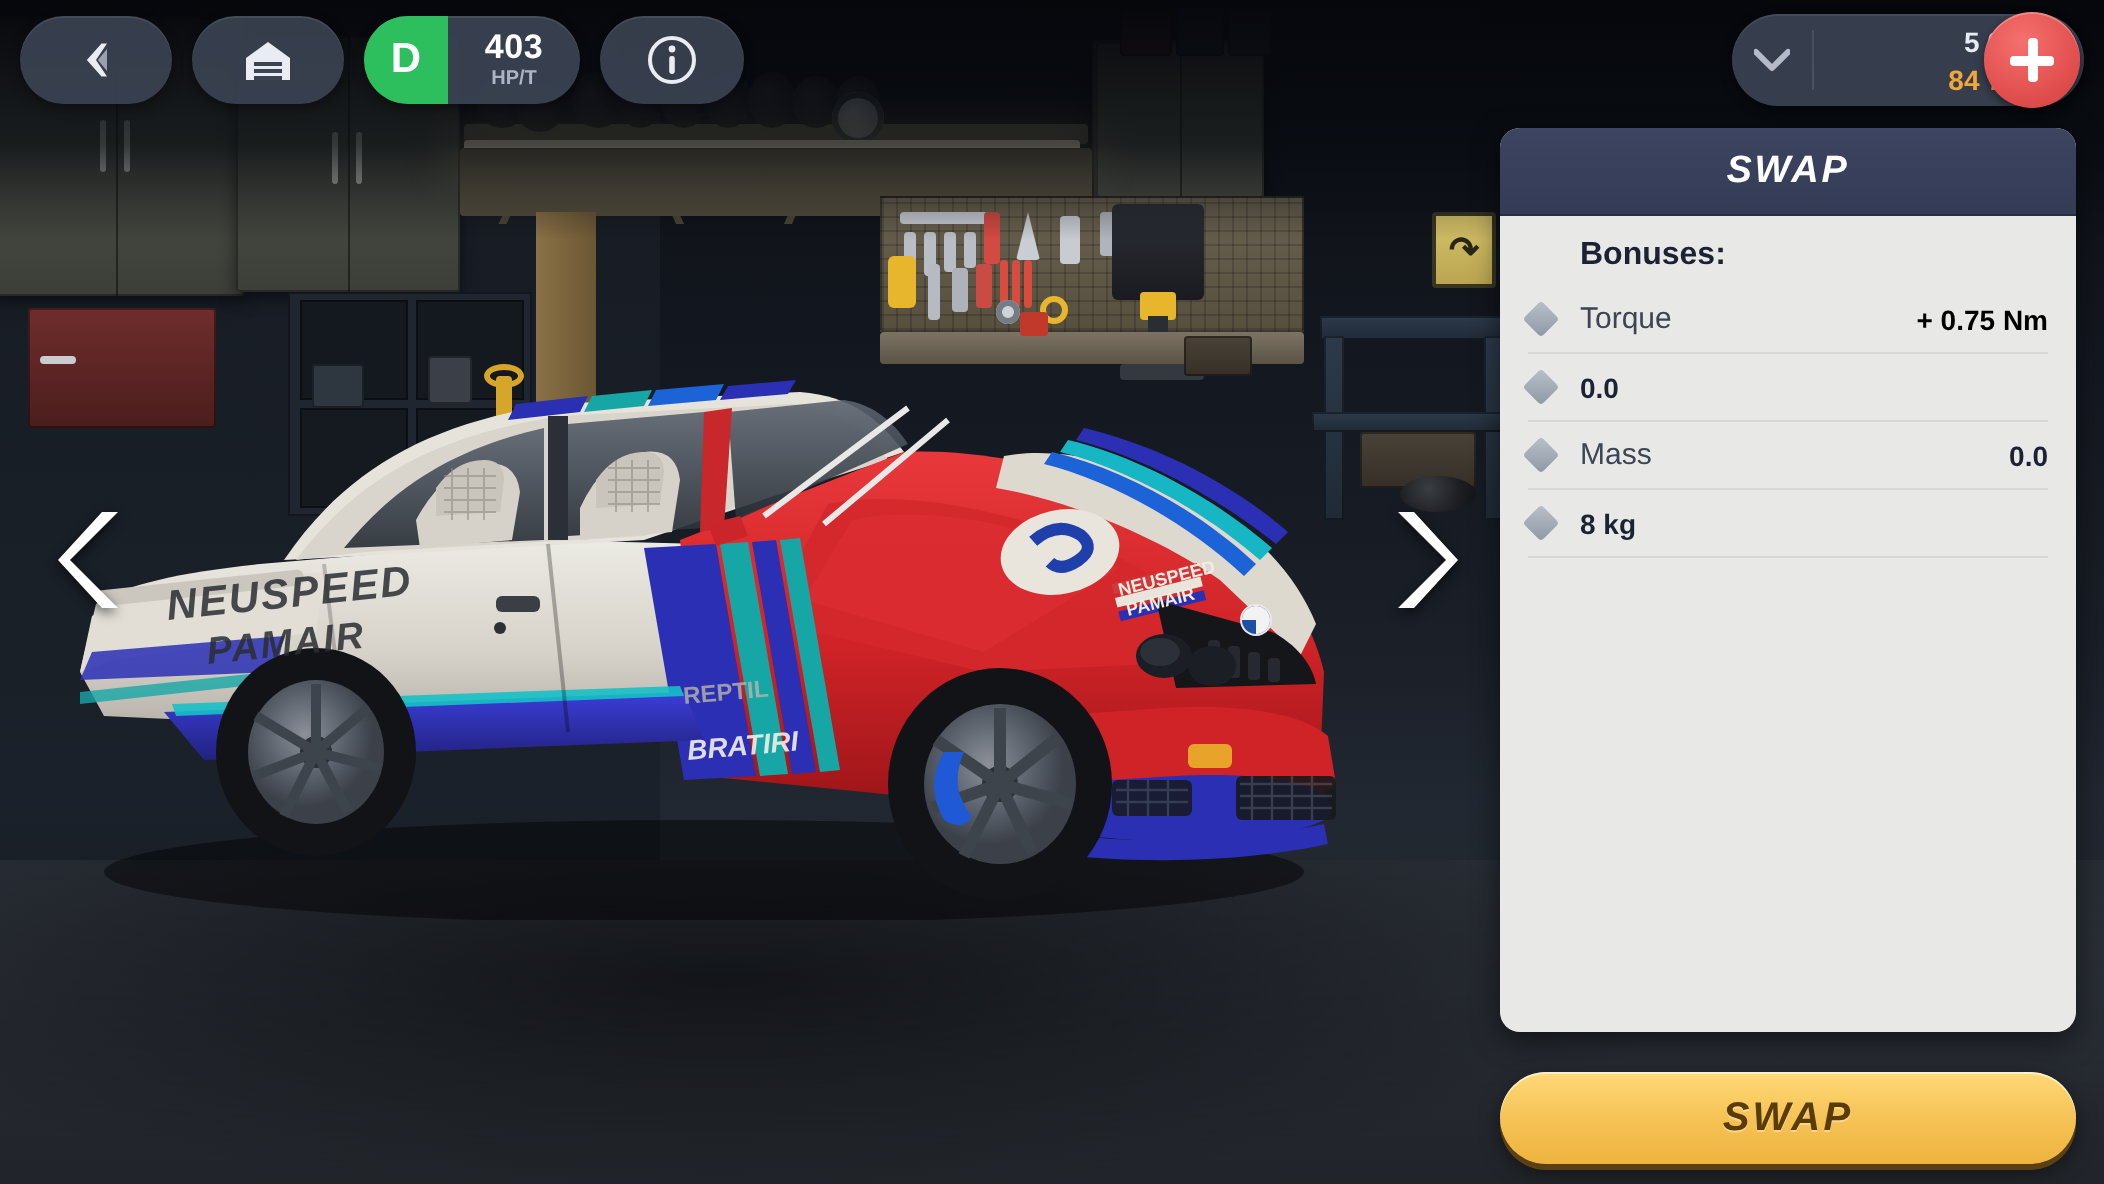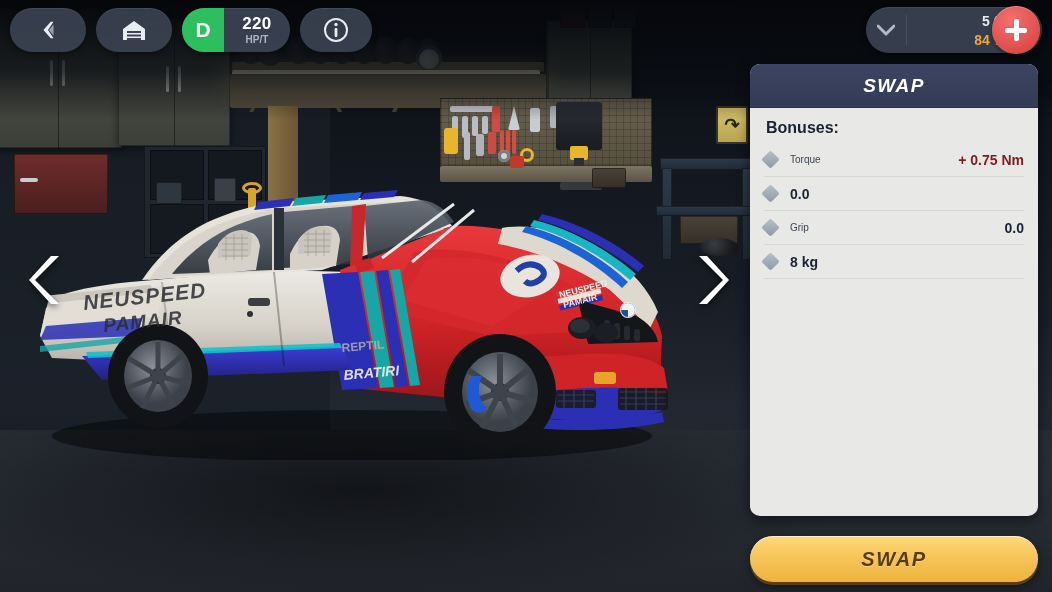"220" div.hp-num { text: 220 -> 403 }
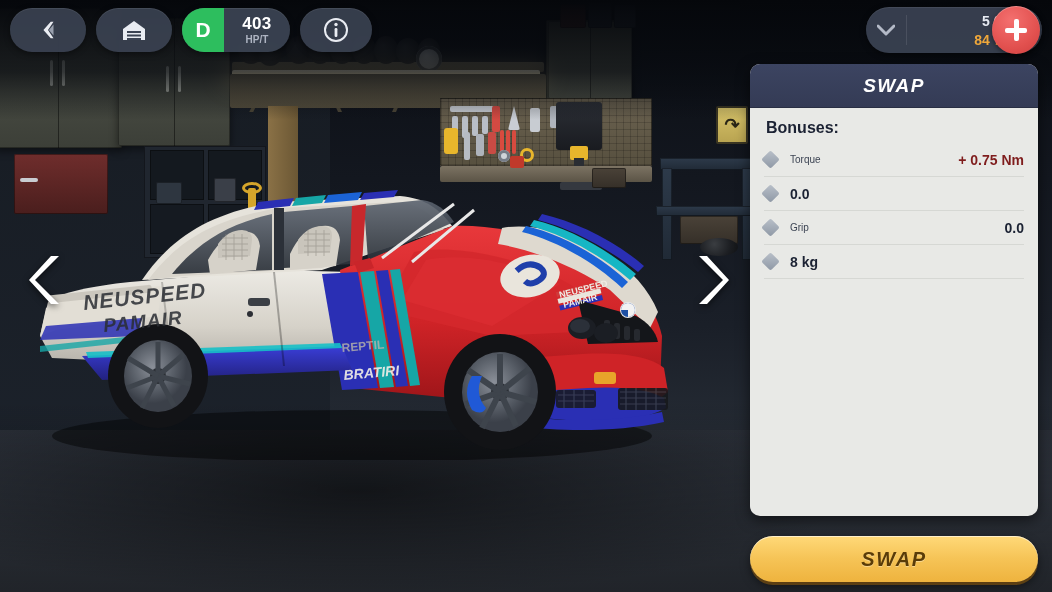"Bonuses:" .bonuses-title { margin-left: none -> 24px }
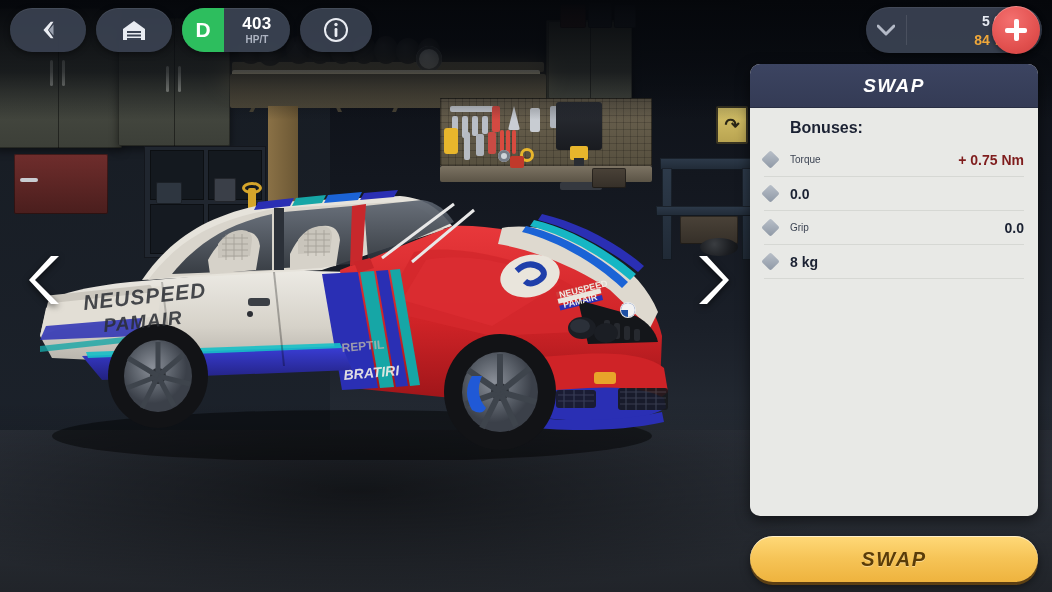"Torque" .bonus-name { font-size: 10px -> 15px }
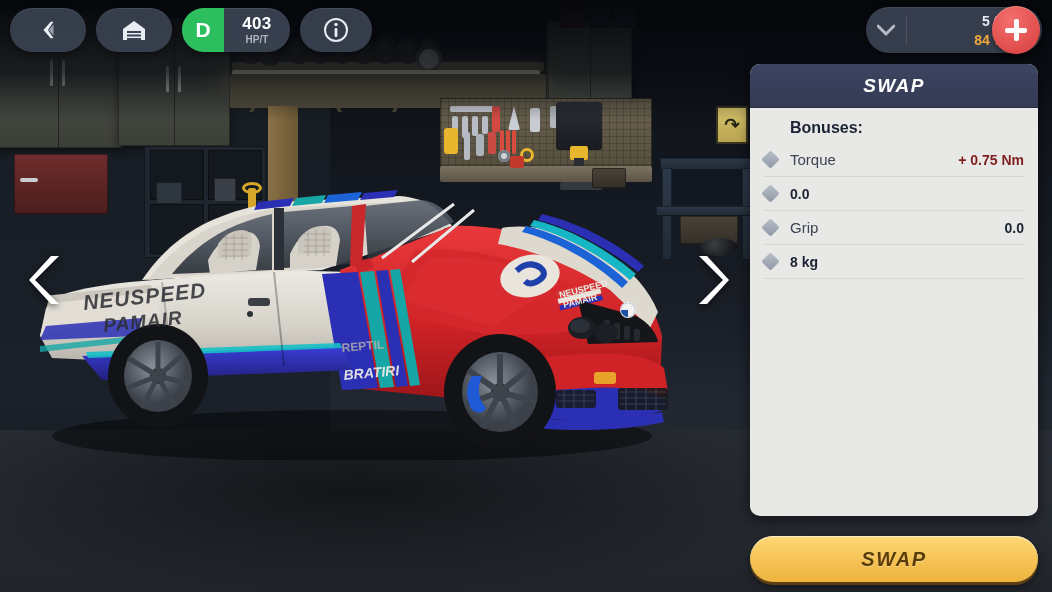"+ 0.75 Nm" .bonus-val.positive { color: #7f1d1d -> #000000 }
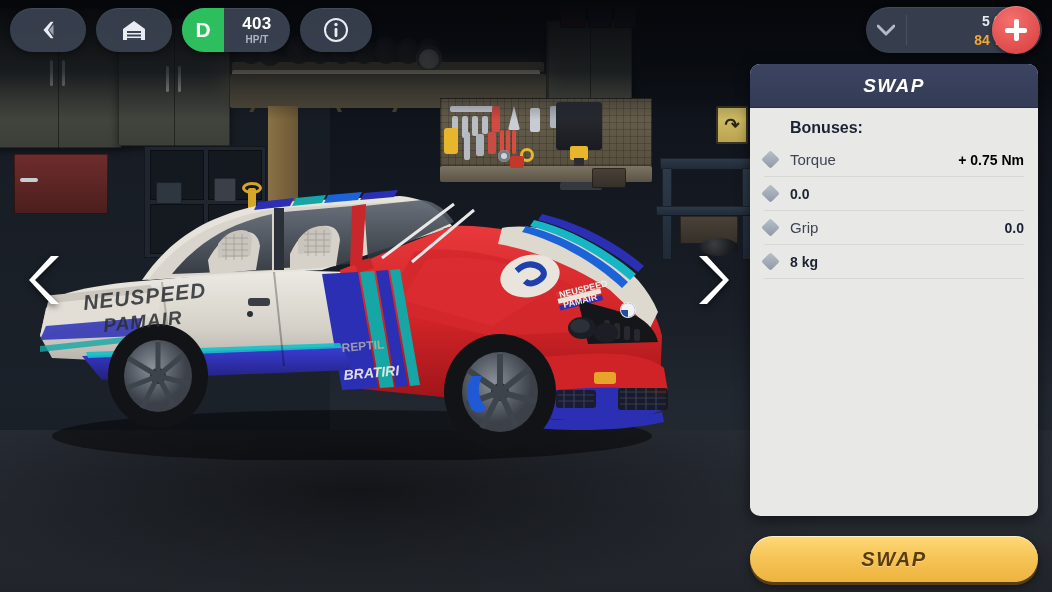"Grip" span.bonus-name { text: Grip -> Mass }
